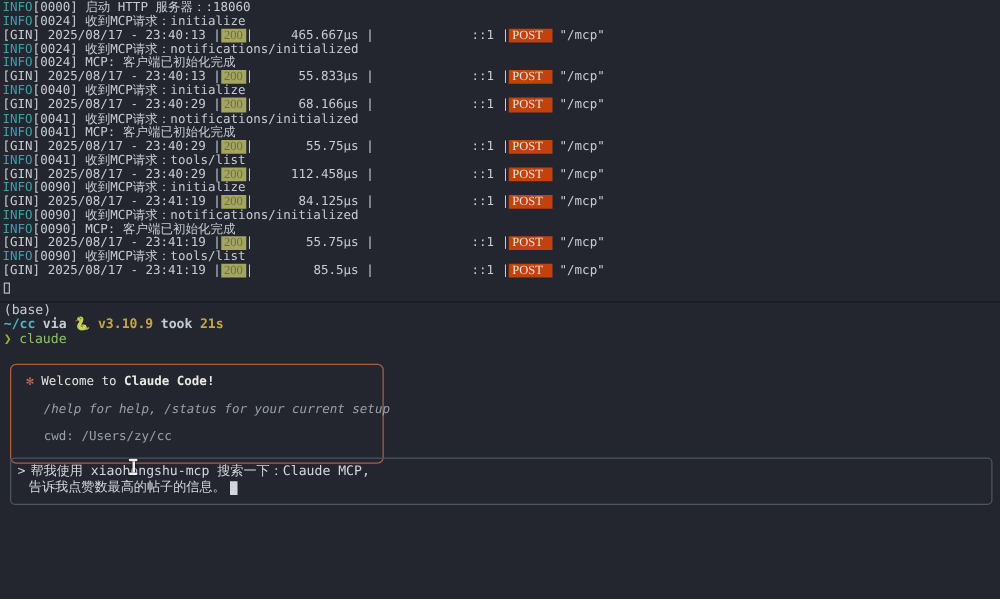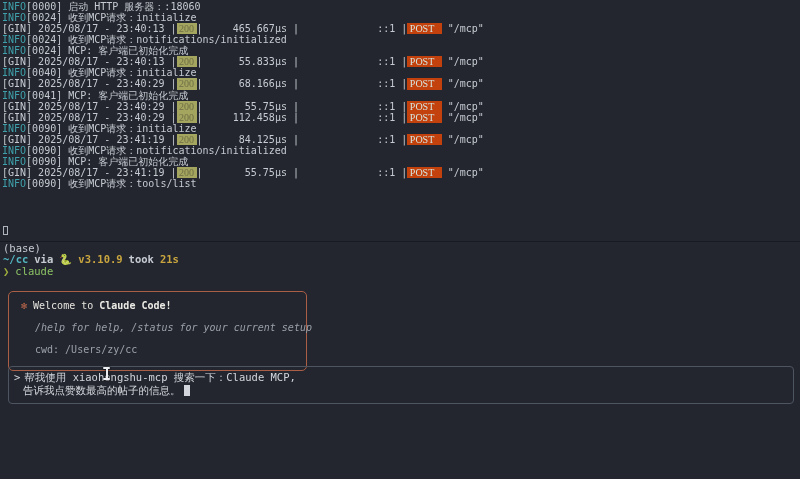"INFO[0041]" div.log-line { html: none -> <div><span>INFO</span><span>[0041] 收到MCP请求：notifications/initialized</span></div> }
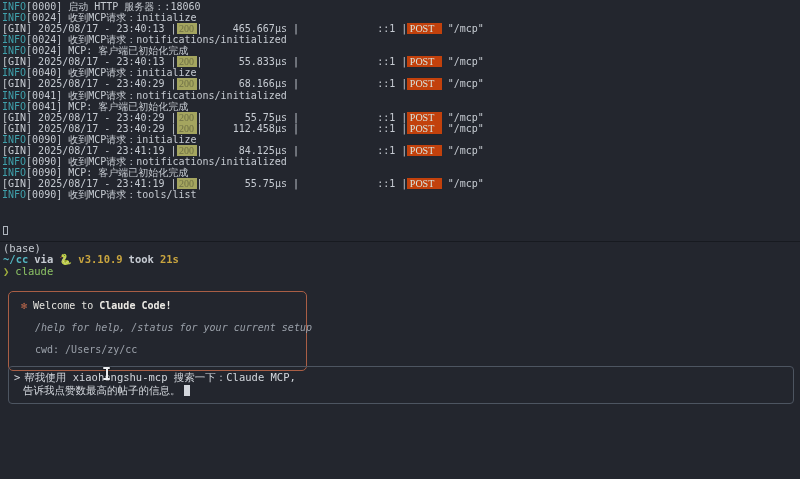"INFO[0041] 收到MCP请求：tools/list" div.log-line { html: none -> <div><span>INFO</span><span>[0041] 收到MCP请求：tools/list</span></div> }
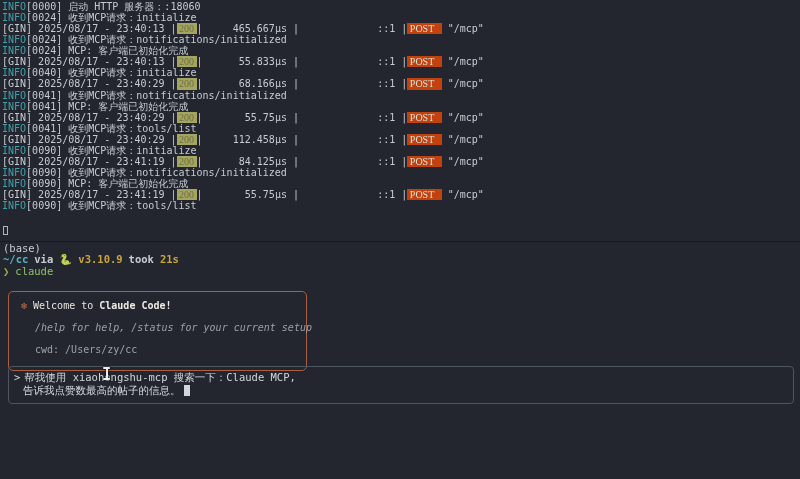"[GIN] 2025/08/17 - 23:41:19 | 200 | 85.5µs" div.log-line { html: none -> <div><span>[GIN] 2025/08/17 - 23:41:19 |</span><span> 200 </span><span>| 85.5µs | ::1 |</span><span> POST </span><span> "/mcp"</span></div> }
